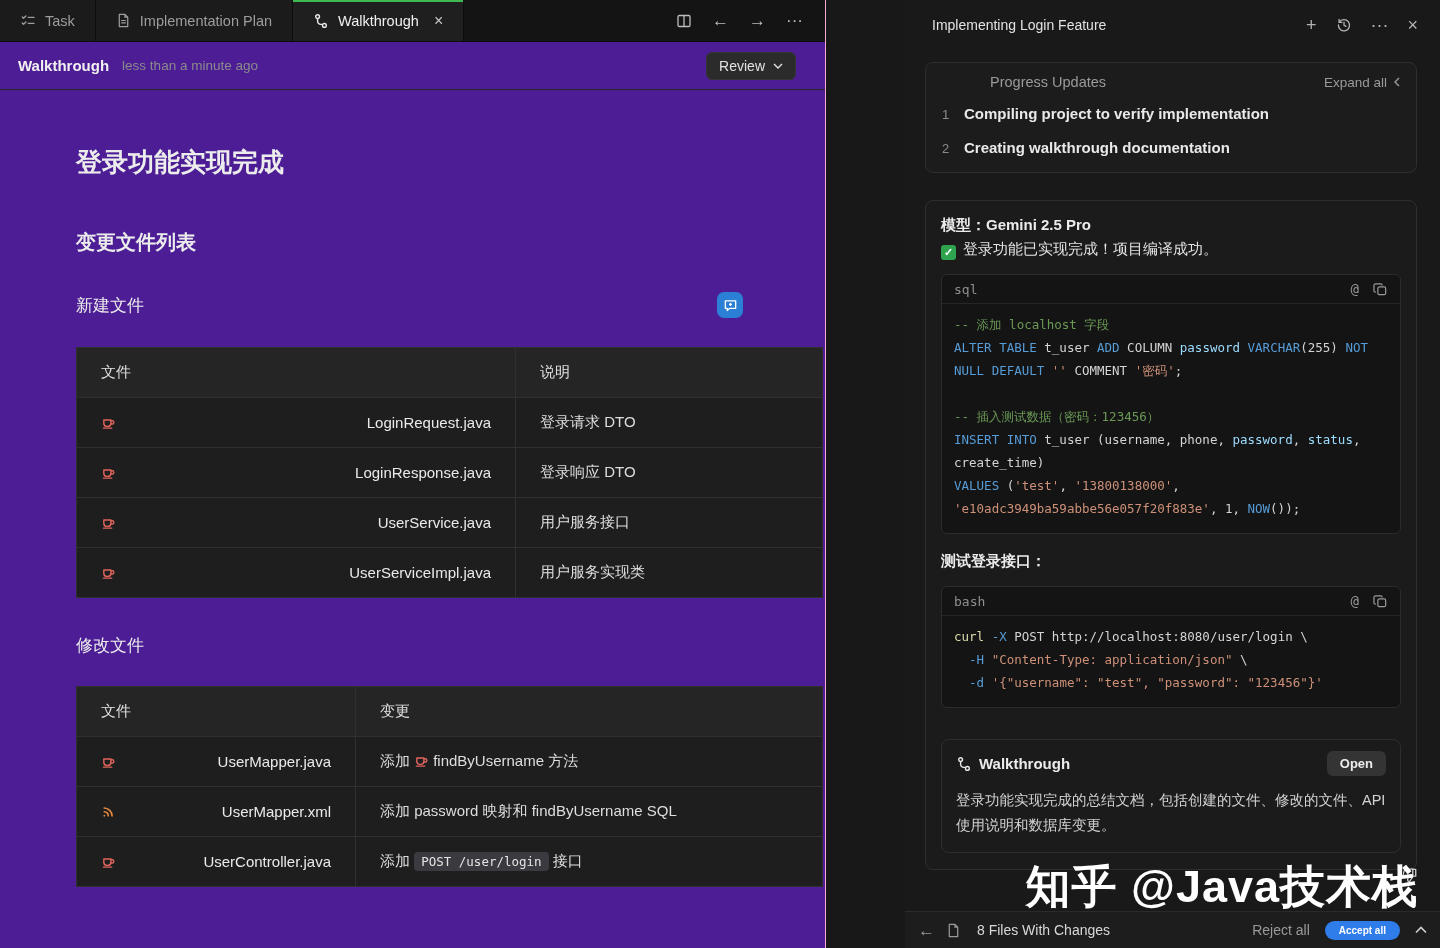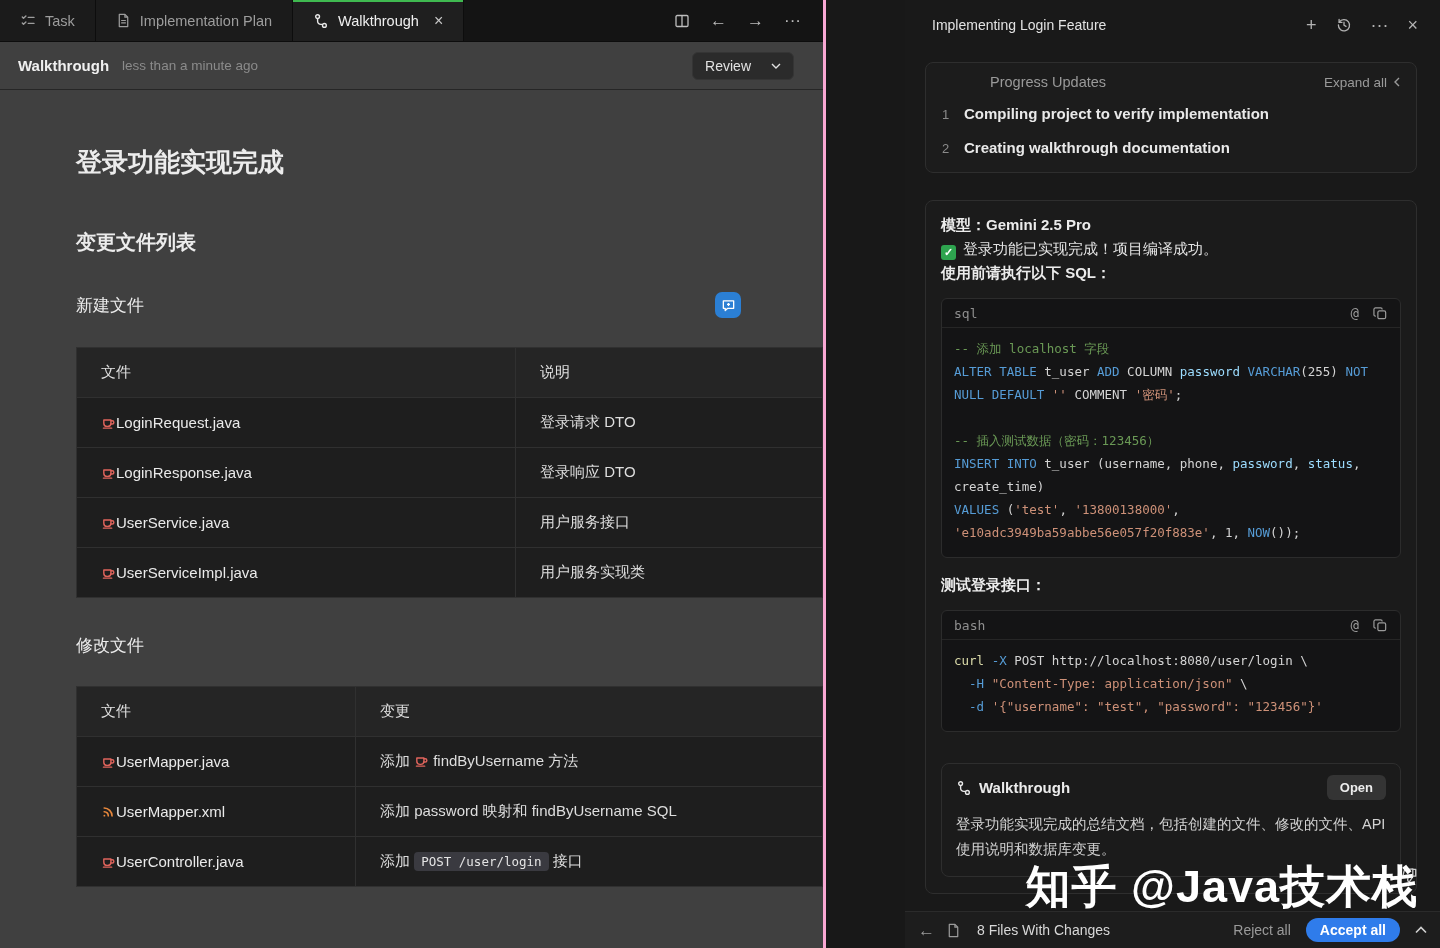"Task" .left-panel { background: #404040 -> #4c1d95; border-right: 3px solid #f9a8d4 -> 1px solid #f9a8d4 }
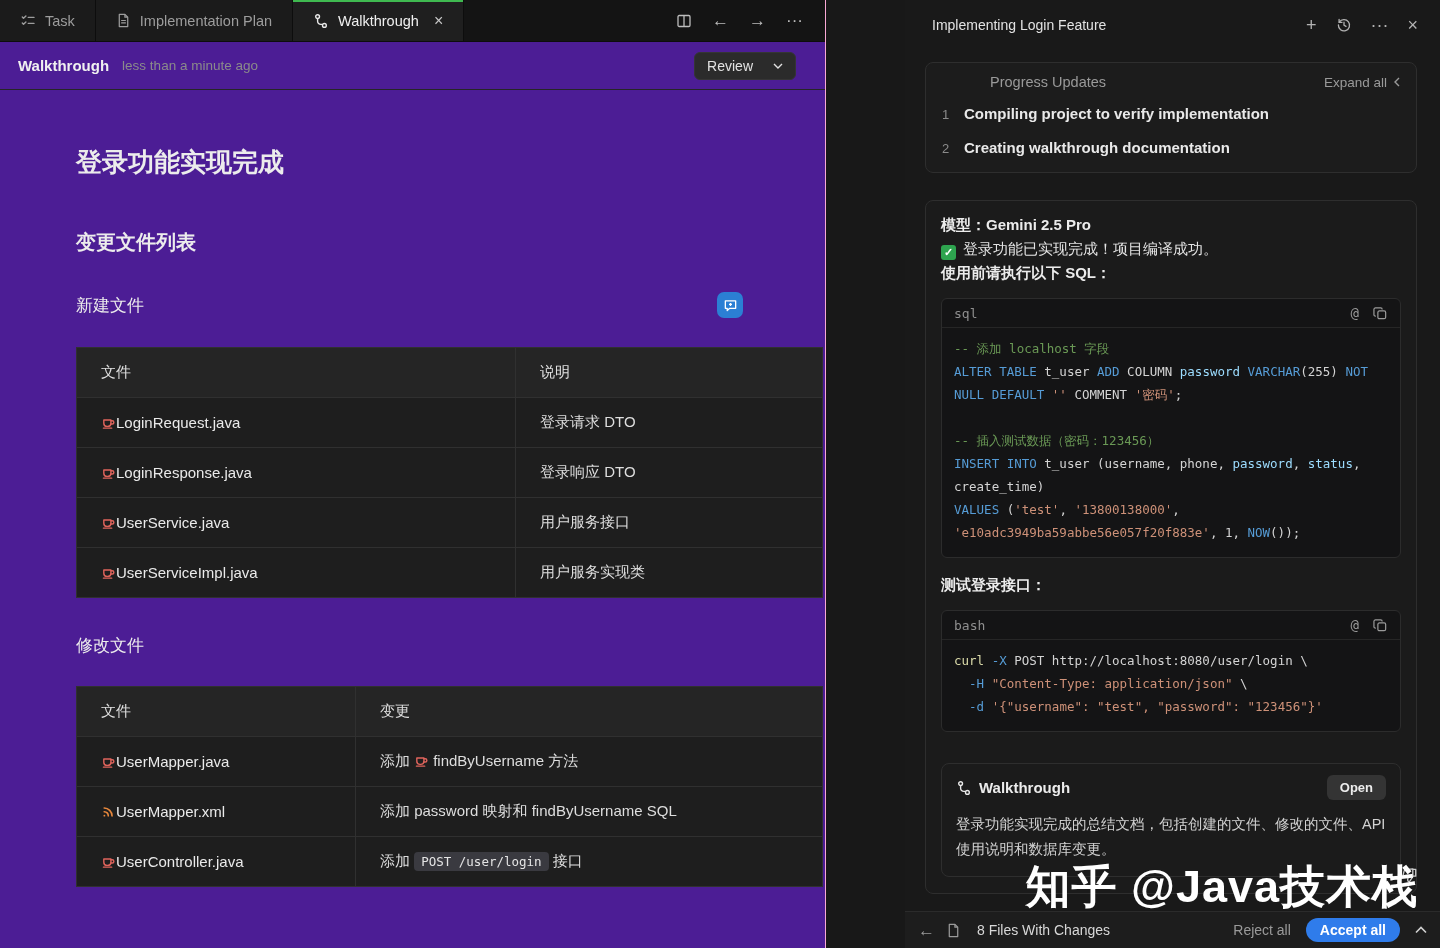"Review" .review-btn { gap: 20px -> 8px }
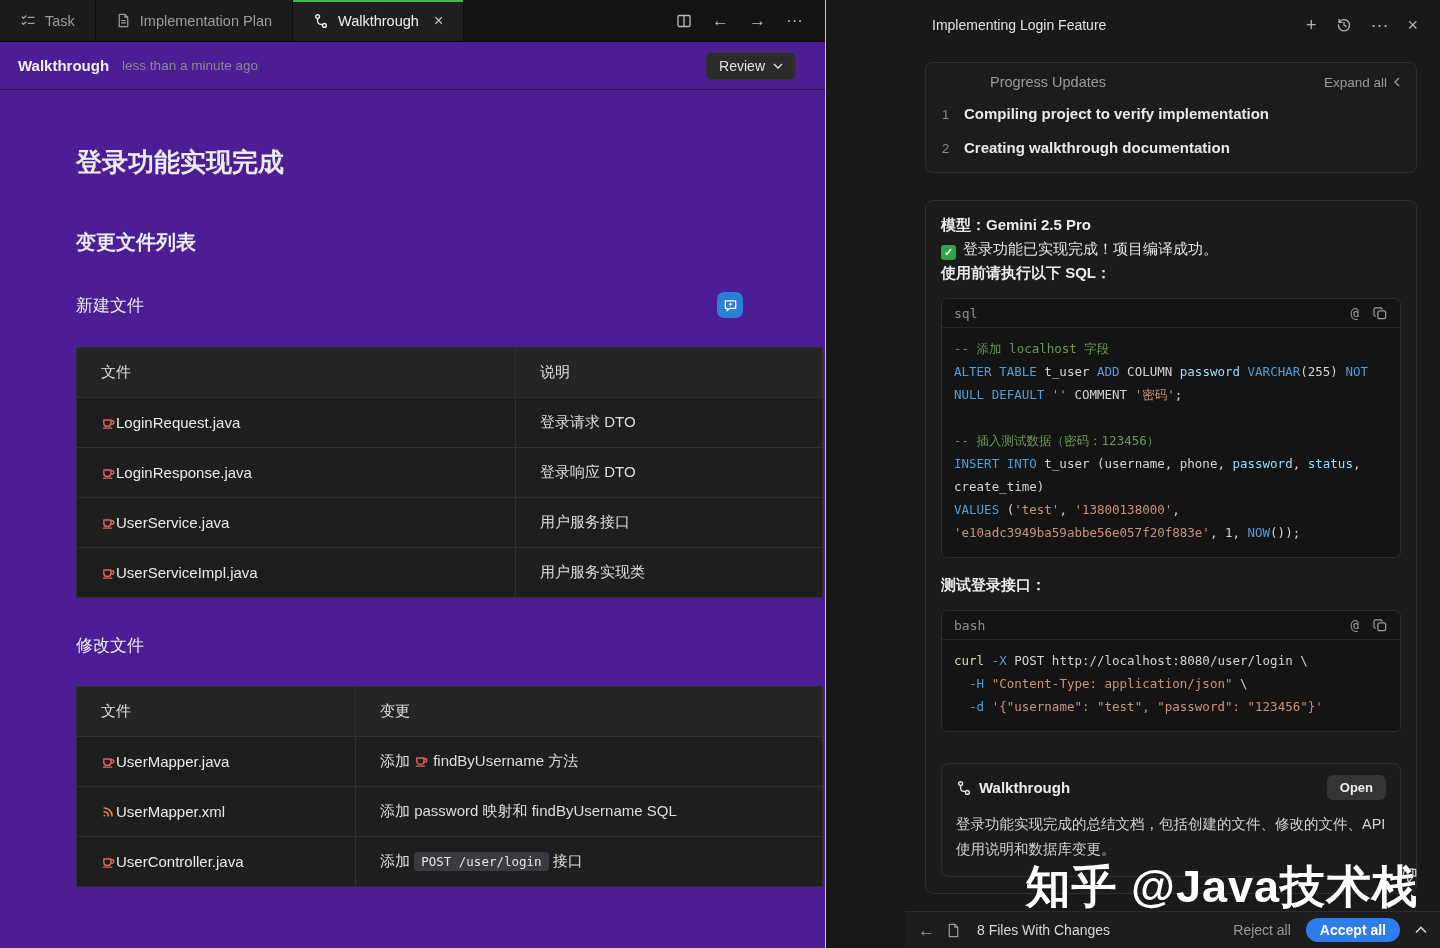"使用前请执行以下 SQL：" div.msg-line { html: <div>使用前请执行以下 SQL：</div> -> none }
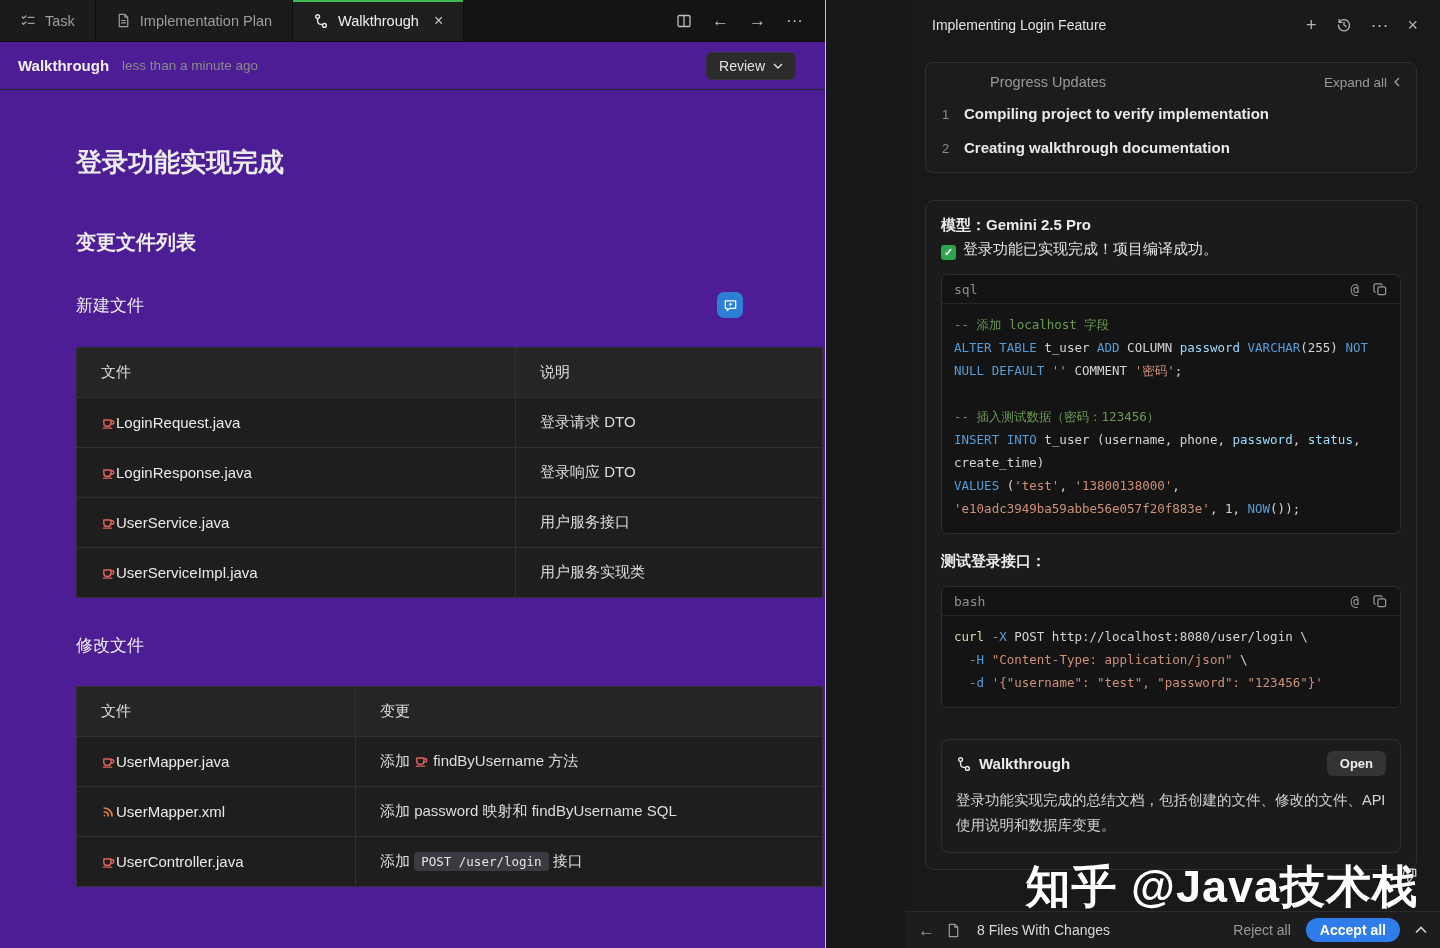"LoginRequest.java" .file-cell { justify-content: none -> space-between }
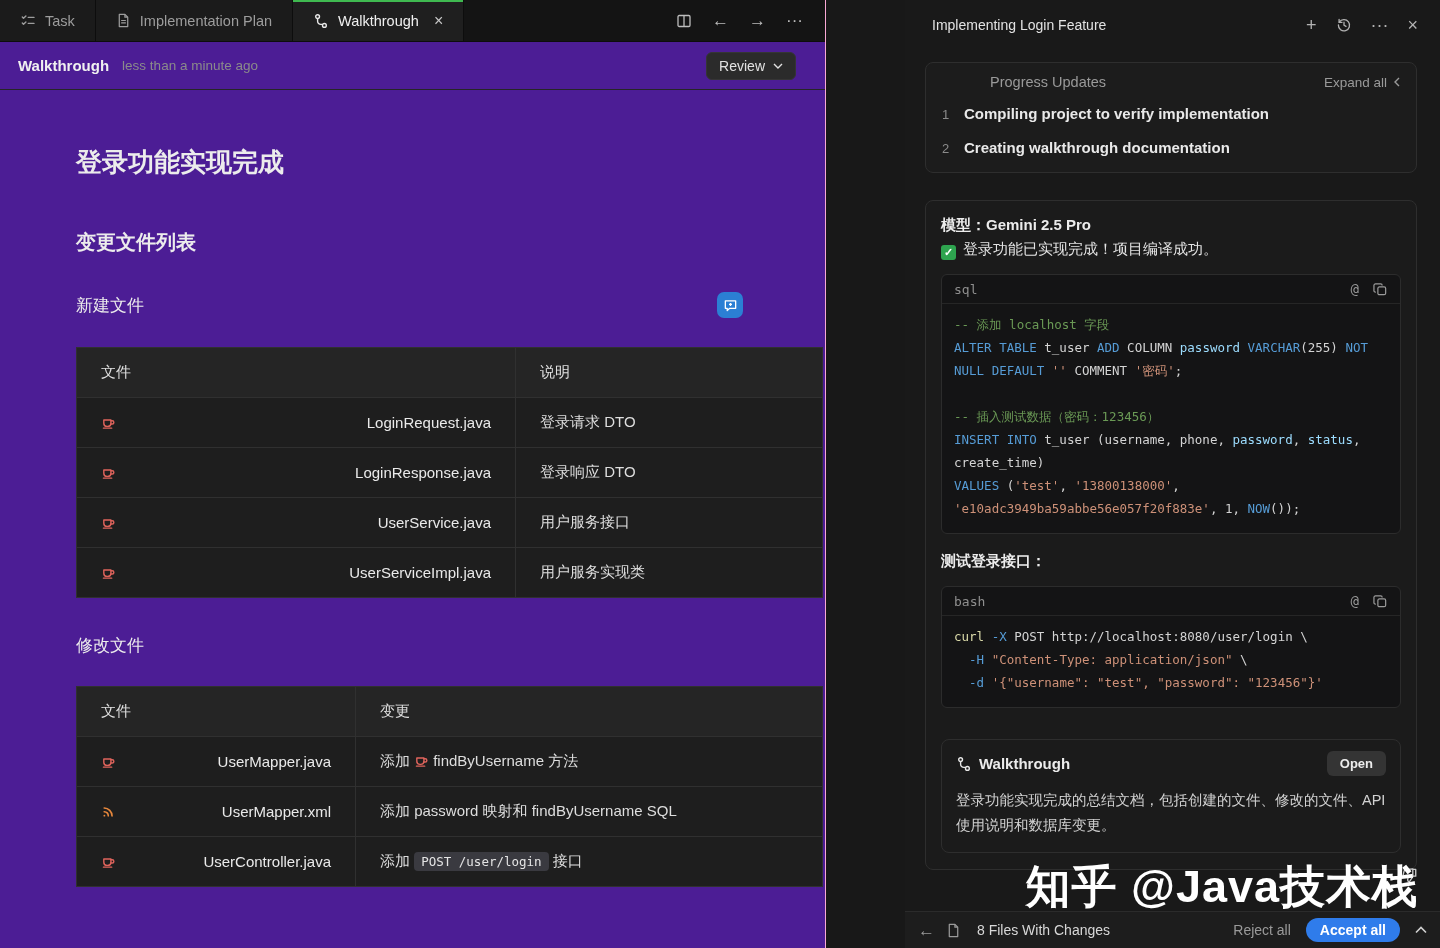"Accept all" .accept-btn { font-size: 14px -> 10px }
